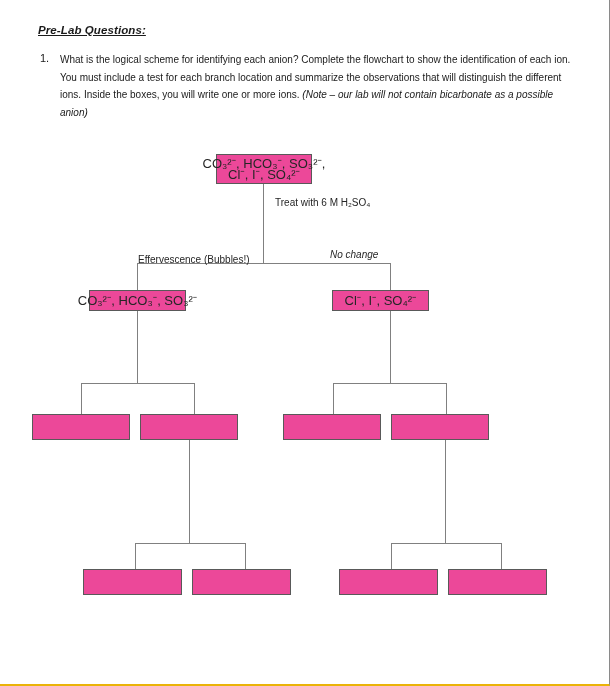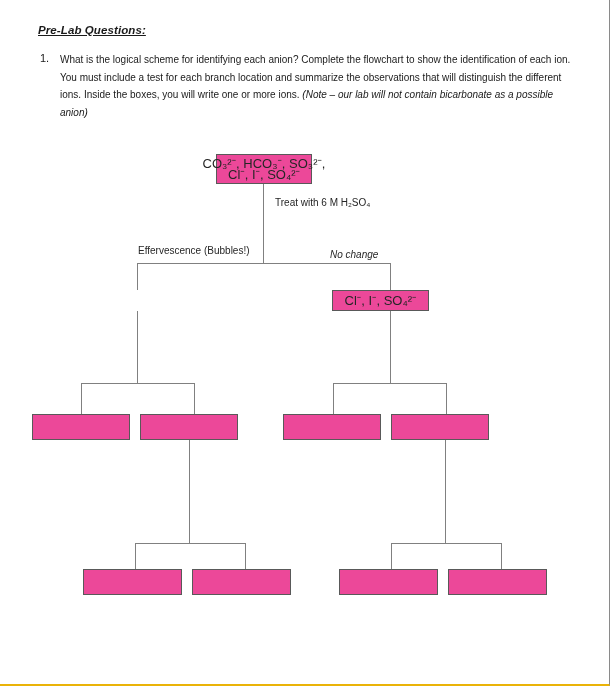"Effervescence (Bubbles!)" div.edge-label { top: 245px -> 254px }
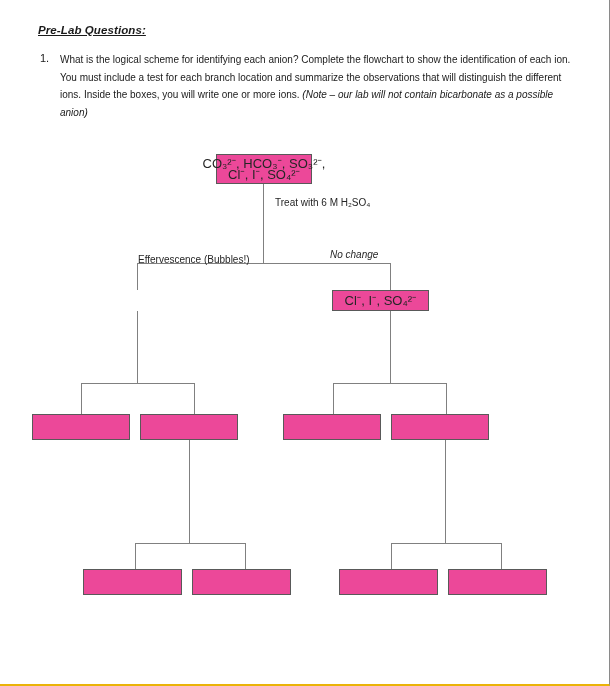"CO₃²⁻, HCO₃⁻, SO₃²⁻" div.node { html: none -> <div> <span>CO₃²⁻, HCO₃⁻, SO₃²⁻</span> </div> }
